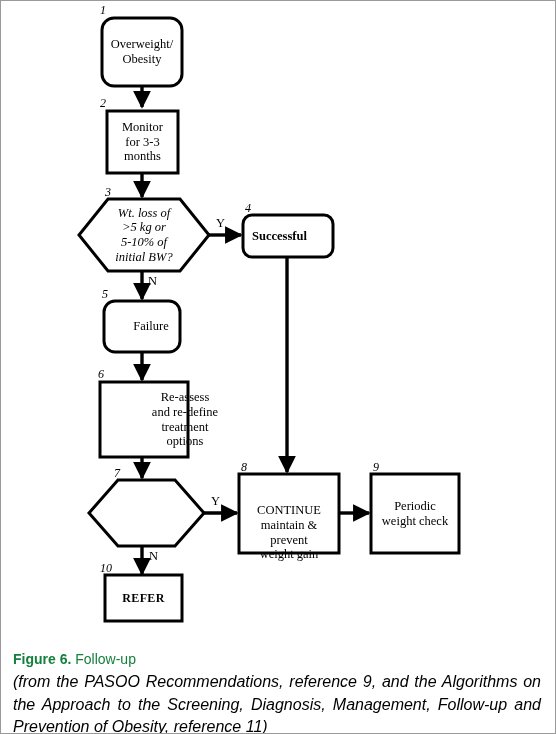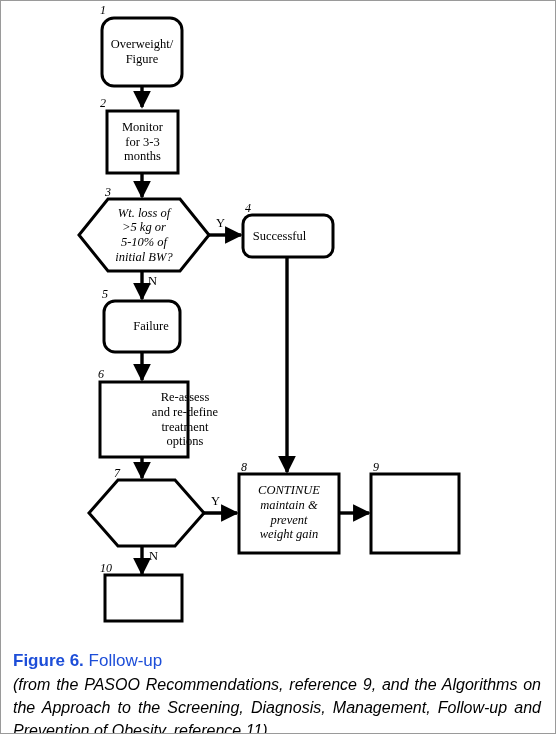"Overweight/" div.node-label { text: Figure -> Obesity }
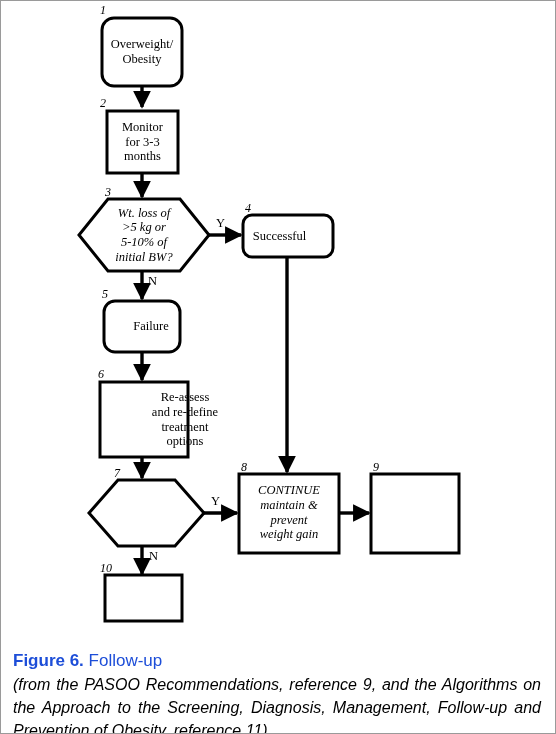"Successful" div.node-label { font-weight: none -> bold }
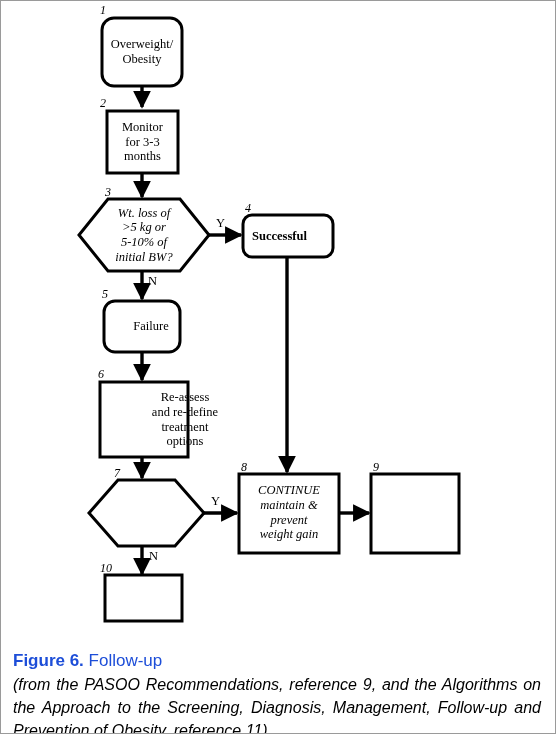"CONTINUE" div.node-label { font-style: italic -> none; top: 472px -> 492px }
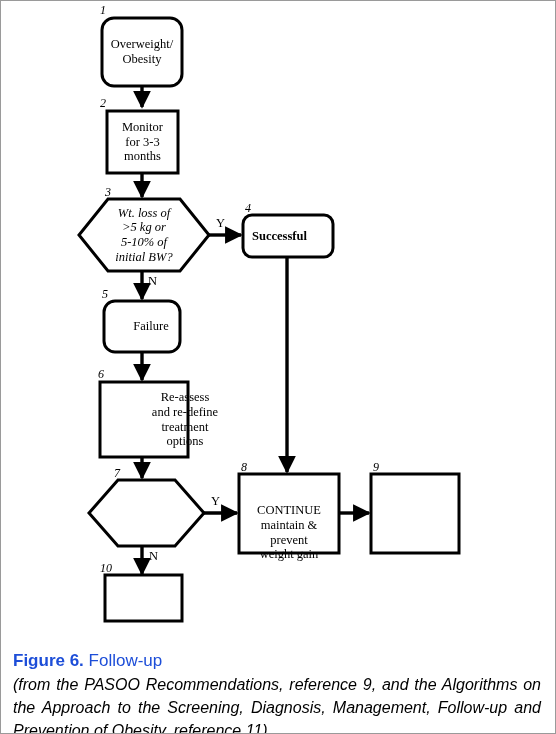"Periodic" div.node-label { html: none -> <div>Periodic weight check</div> }
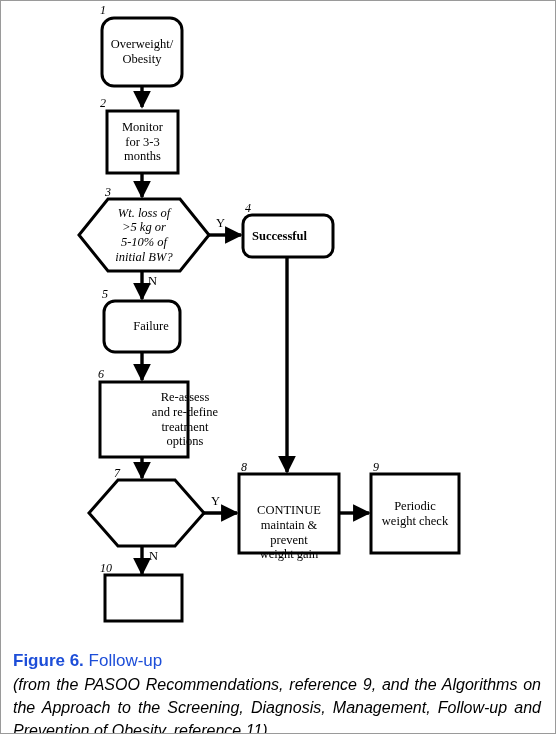"REFER" div.node-label { html: none -> <div>REFER</div> }
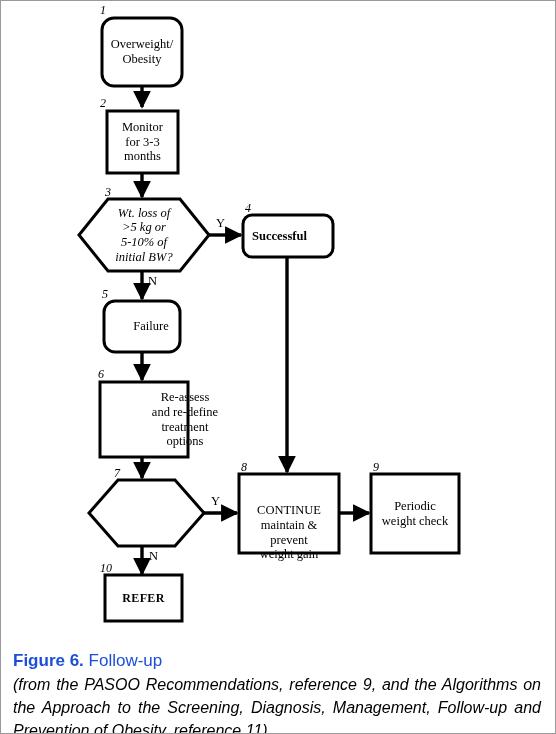"Figure 6. Follow-up" .cap-title { color: #1d4ed8 -> #15803d; font-size: 17px -> 14px }
